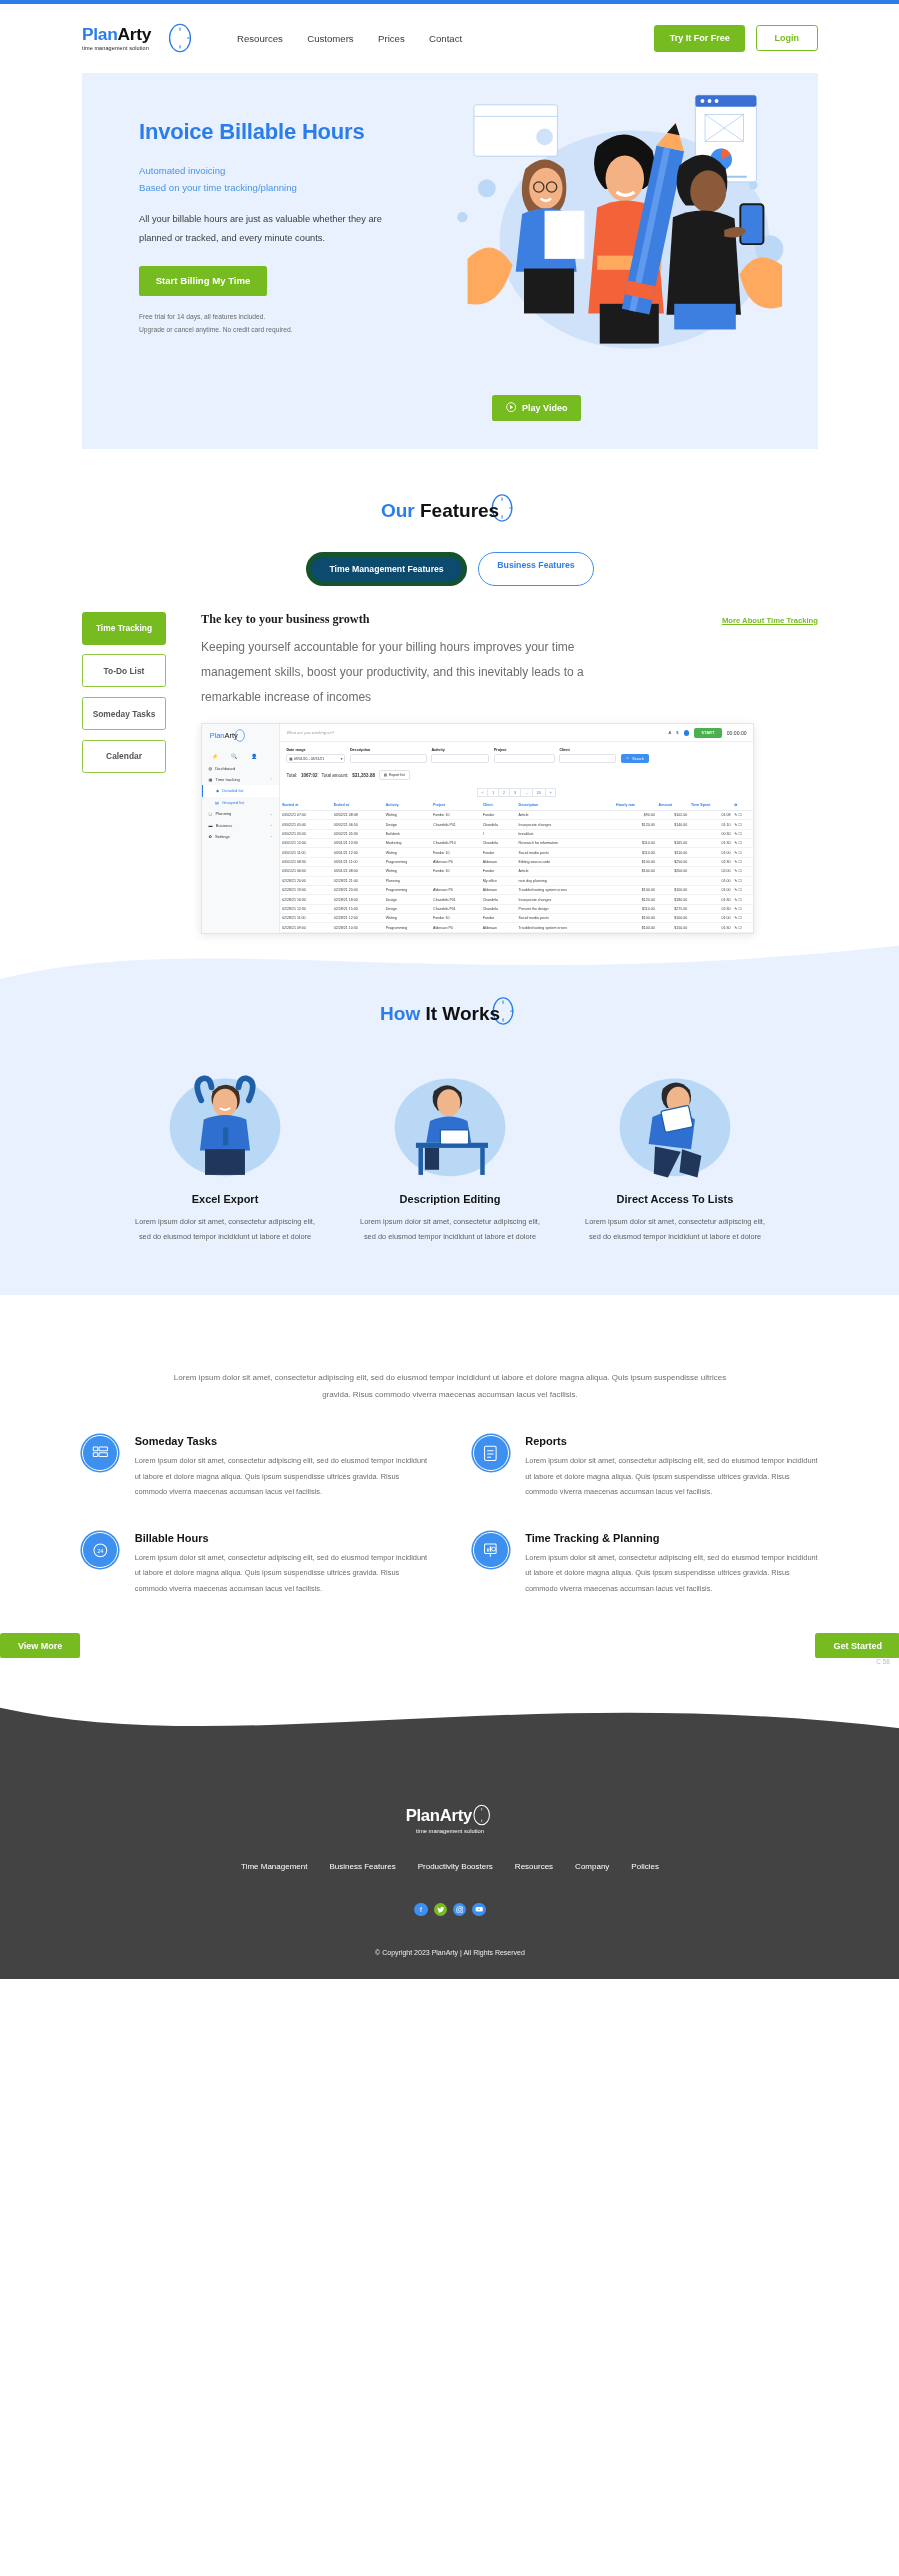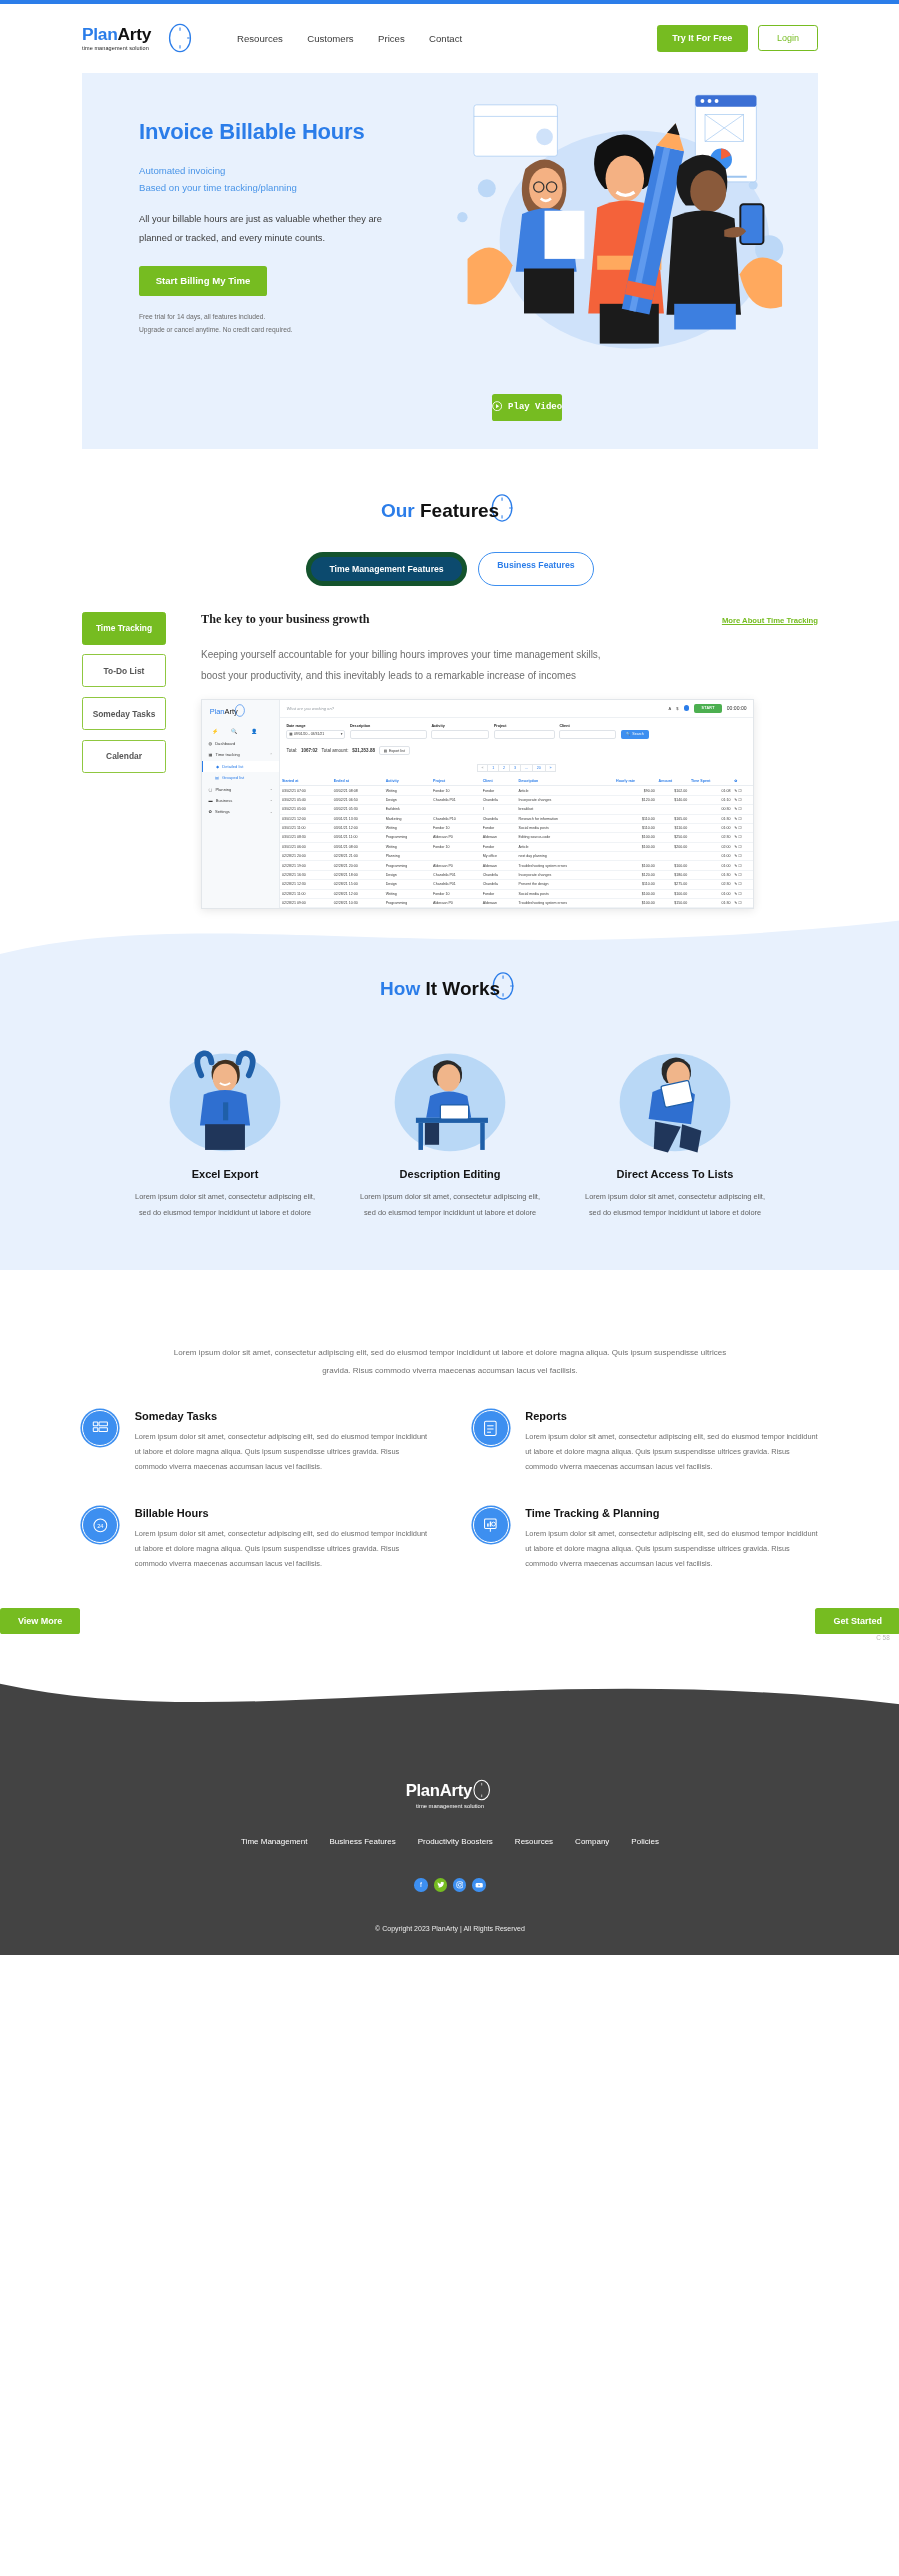"Login" .btn-outline { font-weight: normal -> bold }
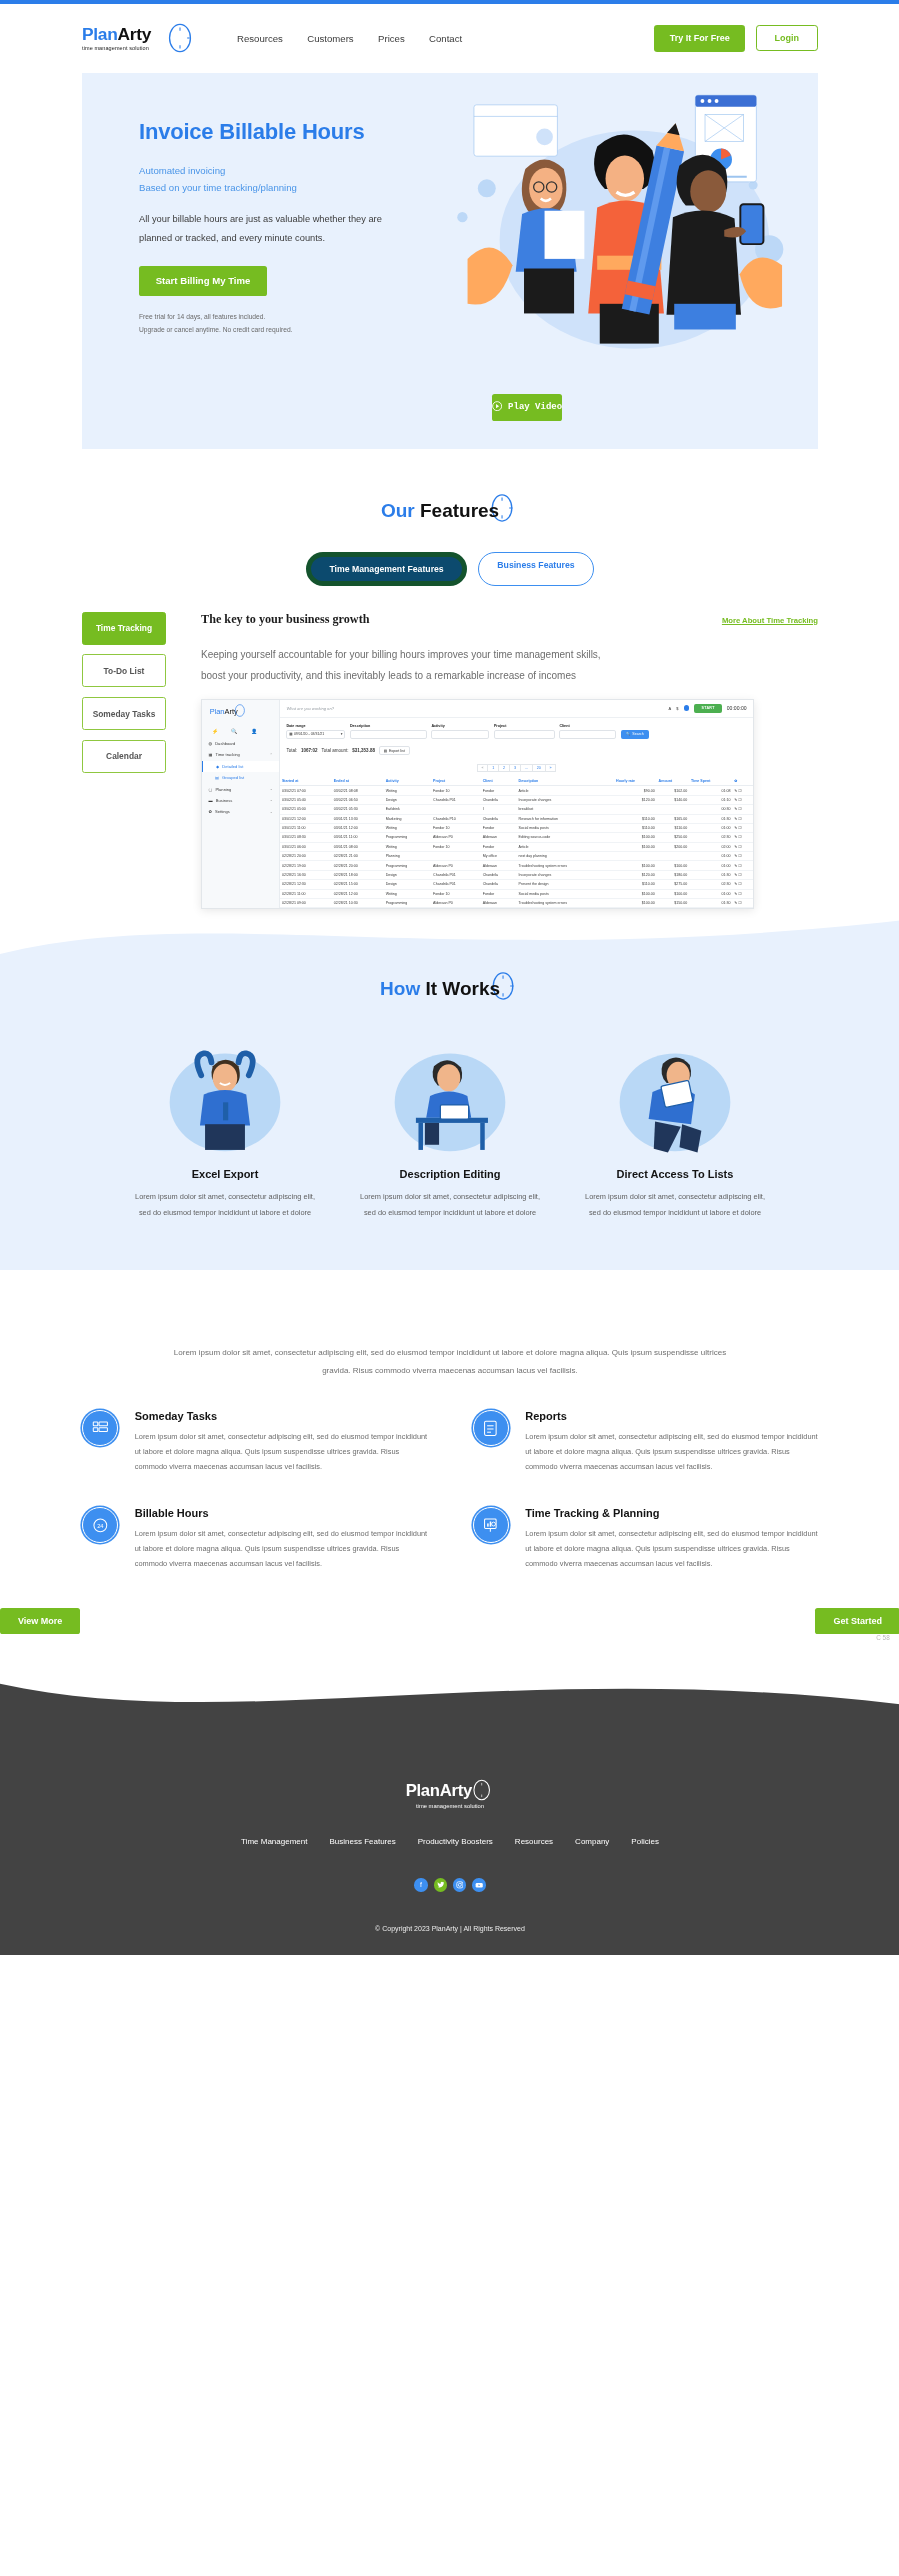"Play Video" .play-btn { font-family: Liberation Mono, monospace -> none; padding: 7px 0 -> 7px 14px }
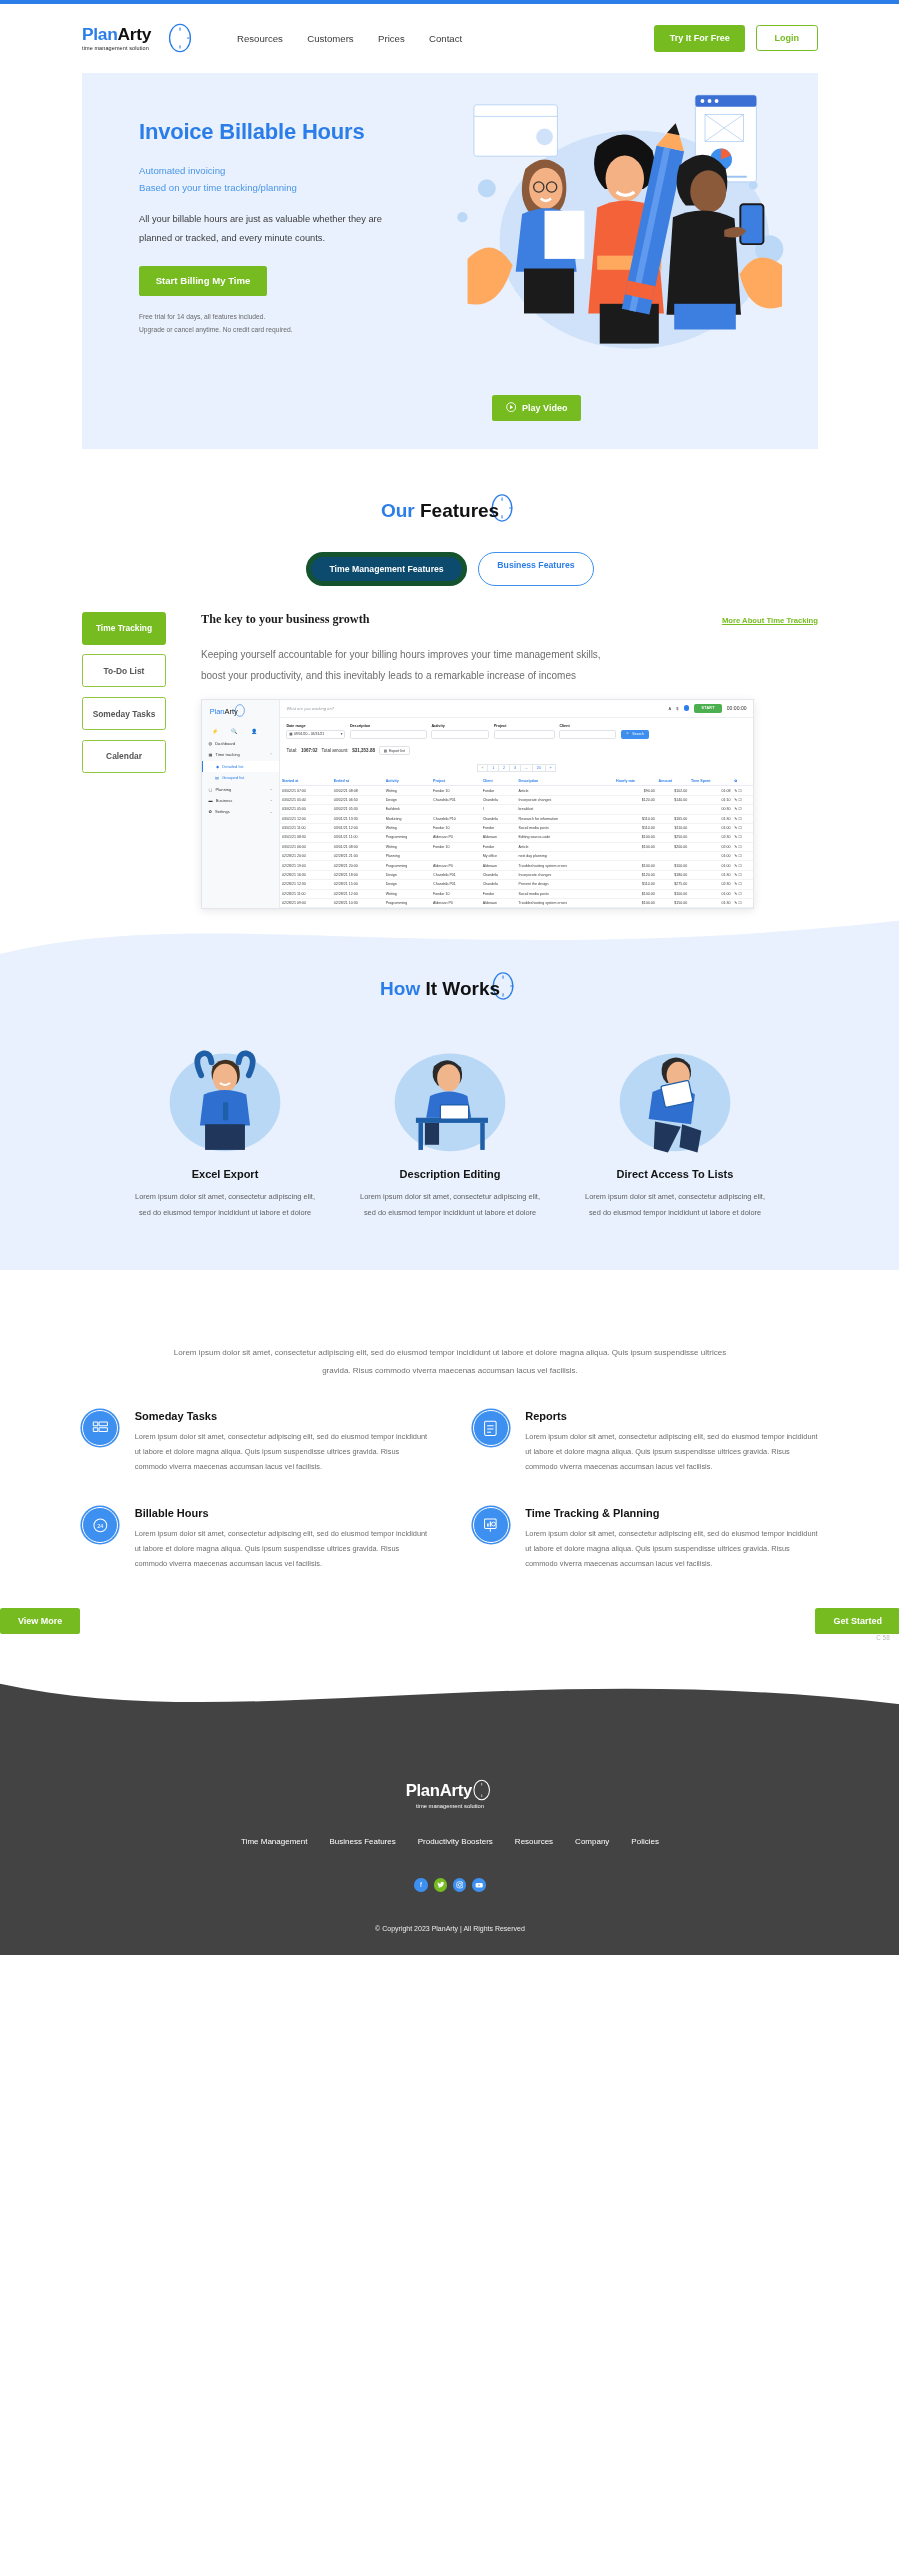"Keeping yourself accountable for your" .feat-p { font-size: 10px -> 12px; margin-top: 17px -> 8px }
